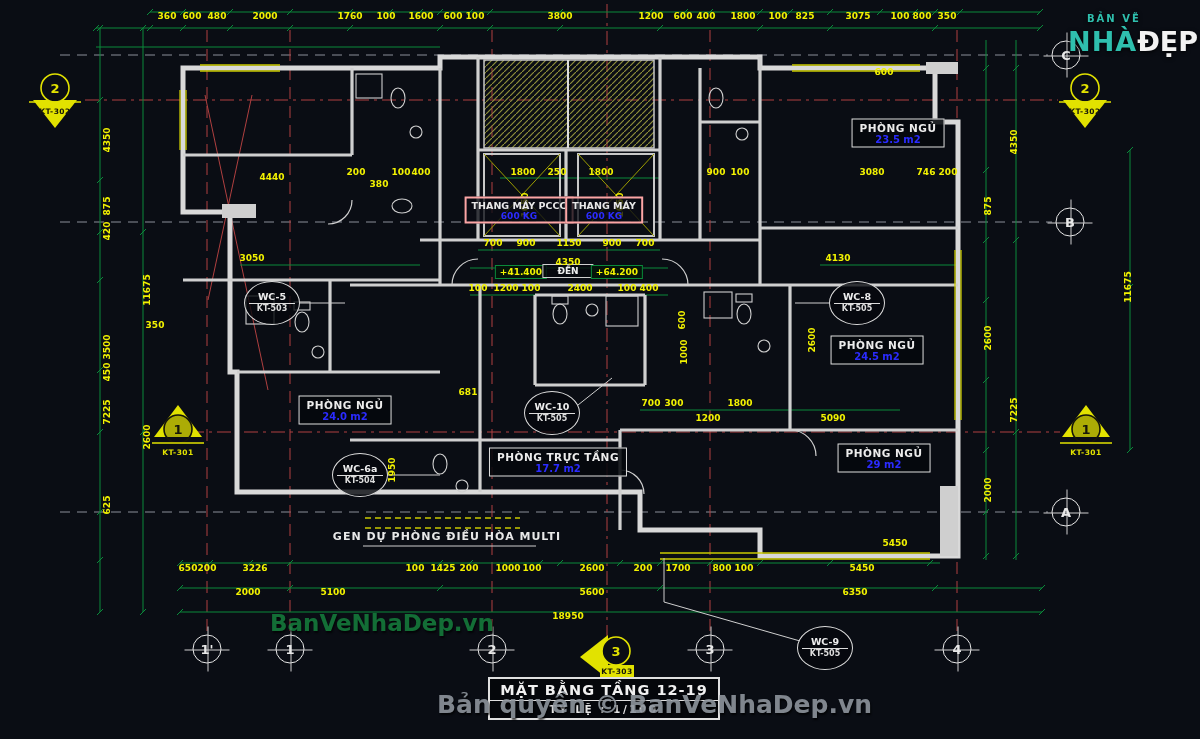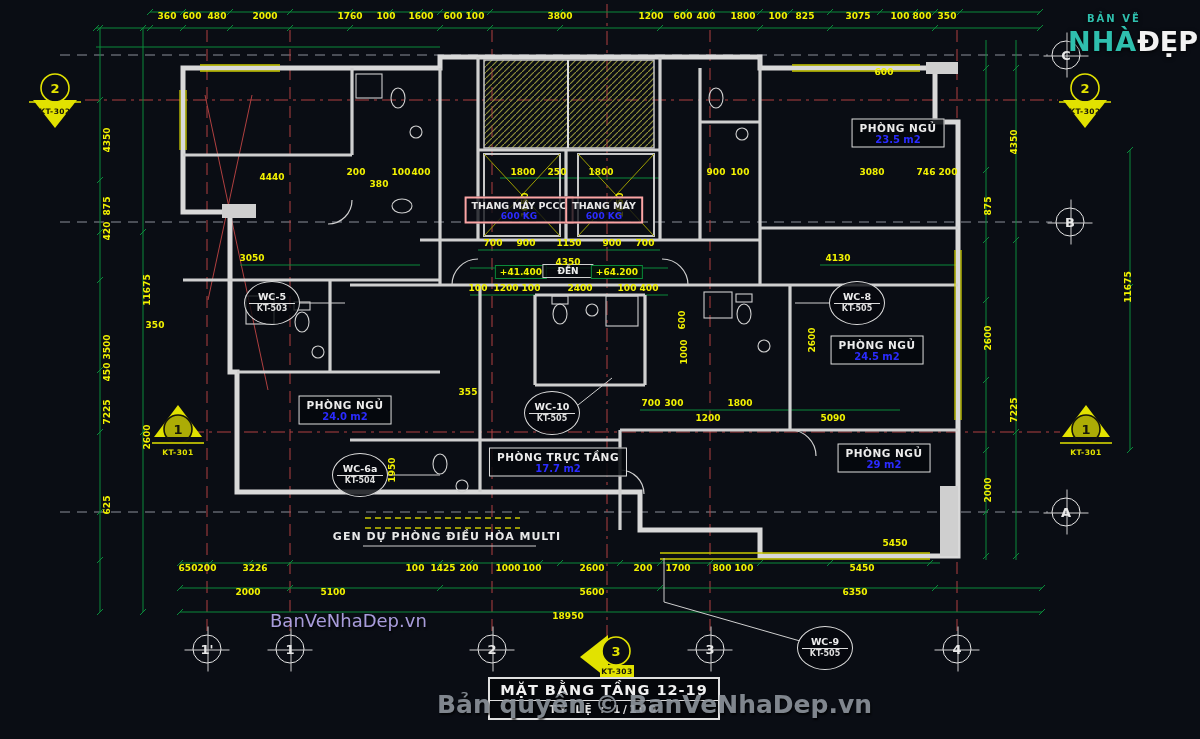"355" div.dim { text: 355 -> 681 }
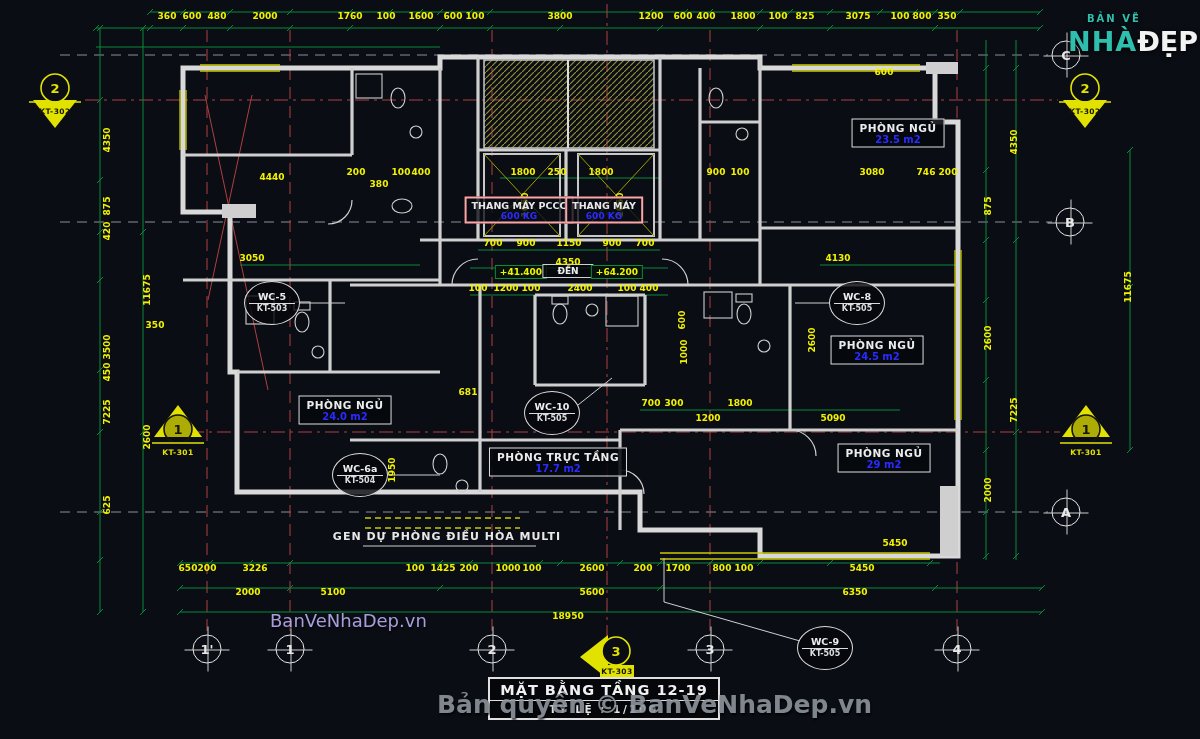"BanVeNhaDep.vn" .wm-center { color: #c4b5fd -> #15803d; font-size: 18px -> 23px; font-weight: normal -> bold }
